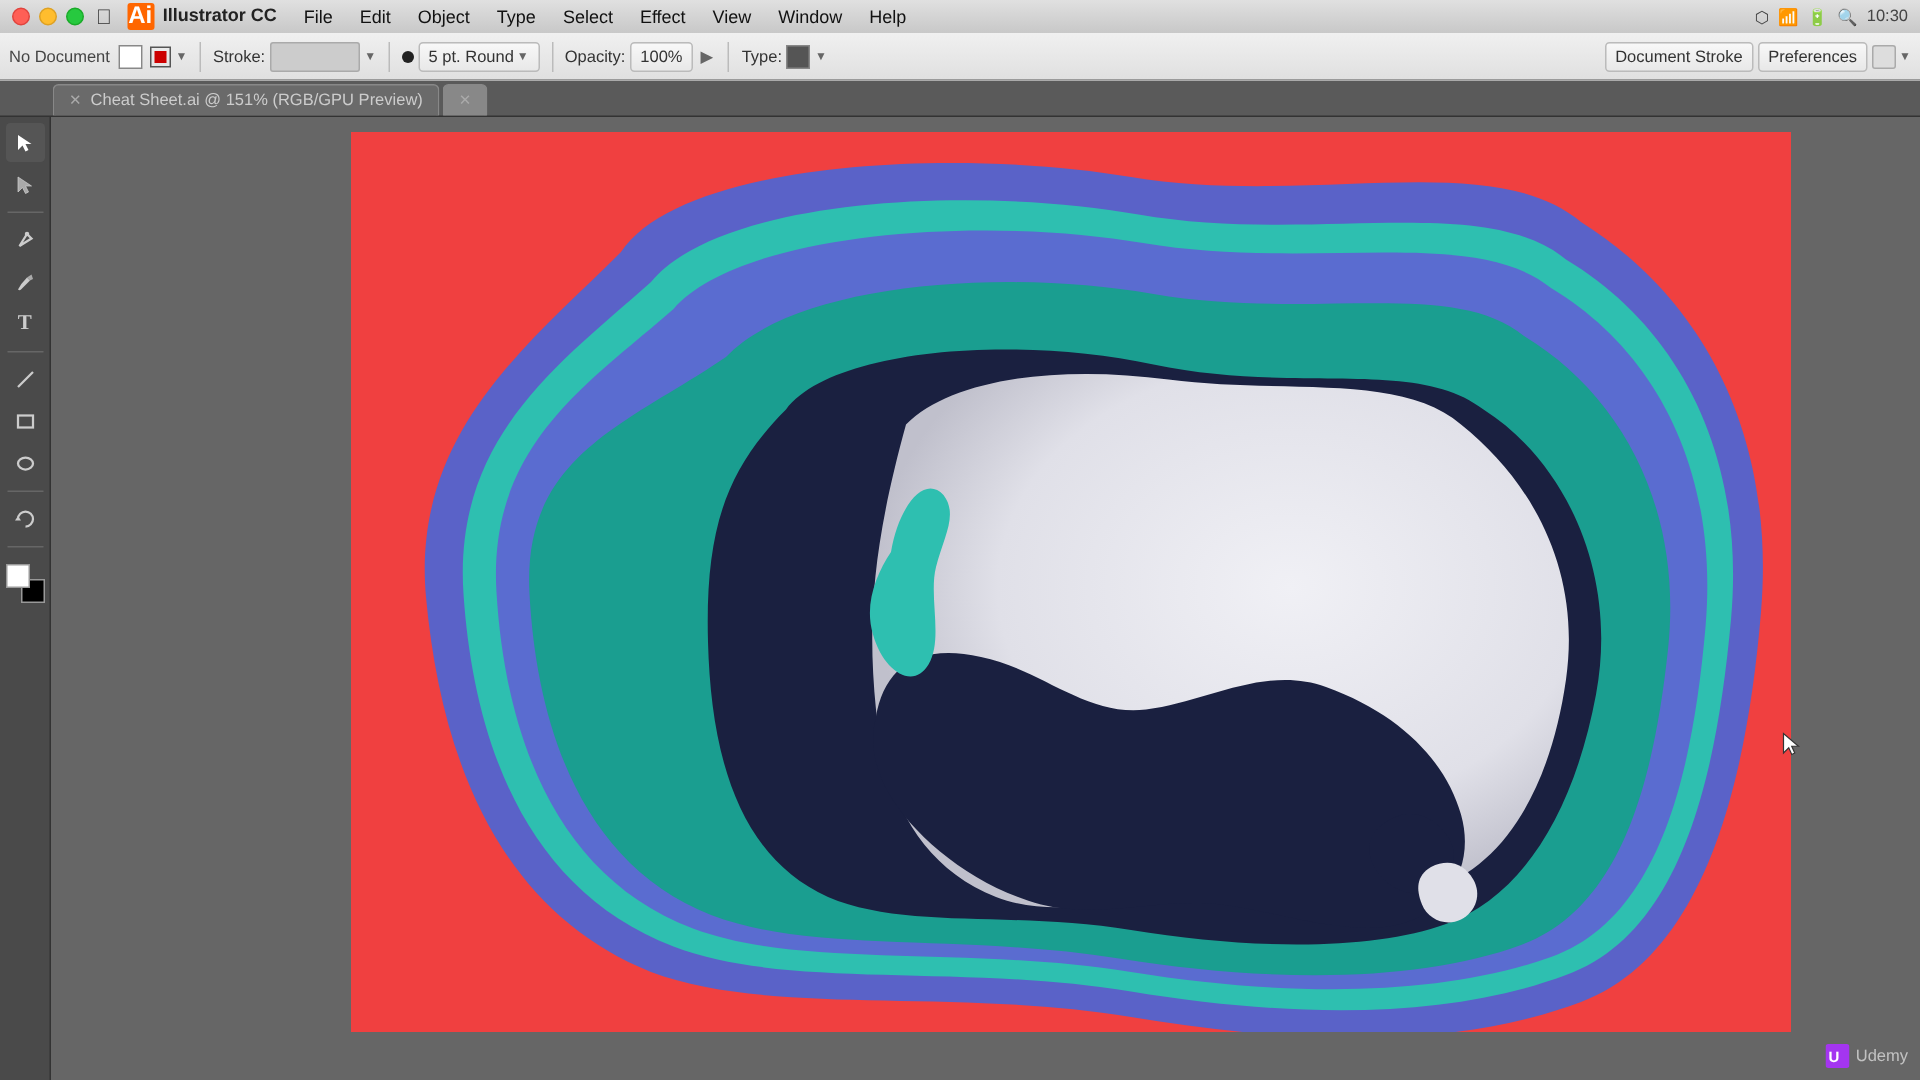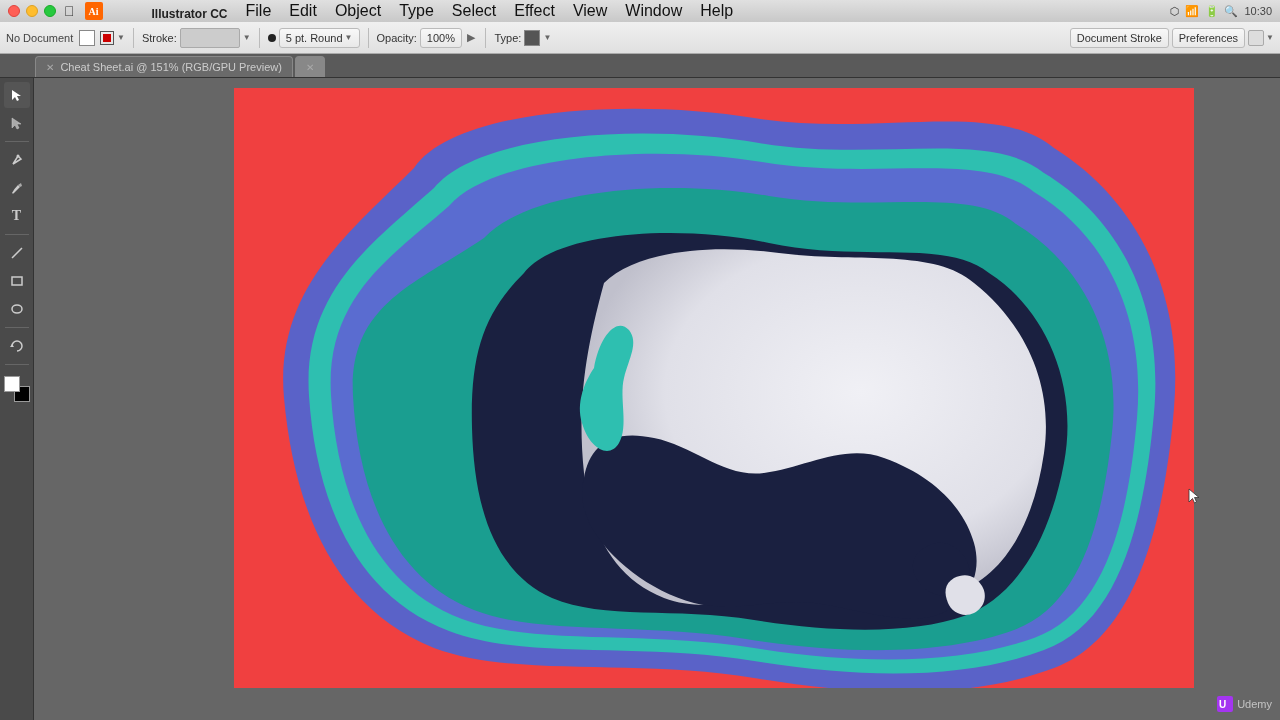"Ai" span { font-family: Liberation Serif, serif -> none; font-size: 10px -> 16px }
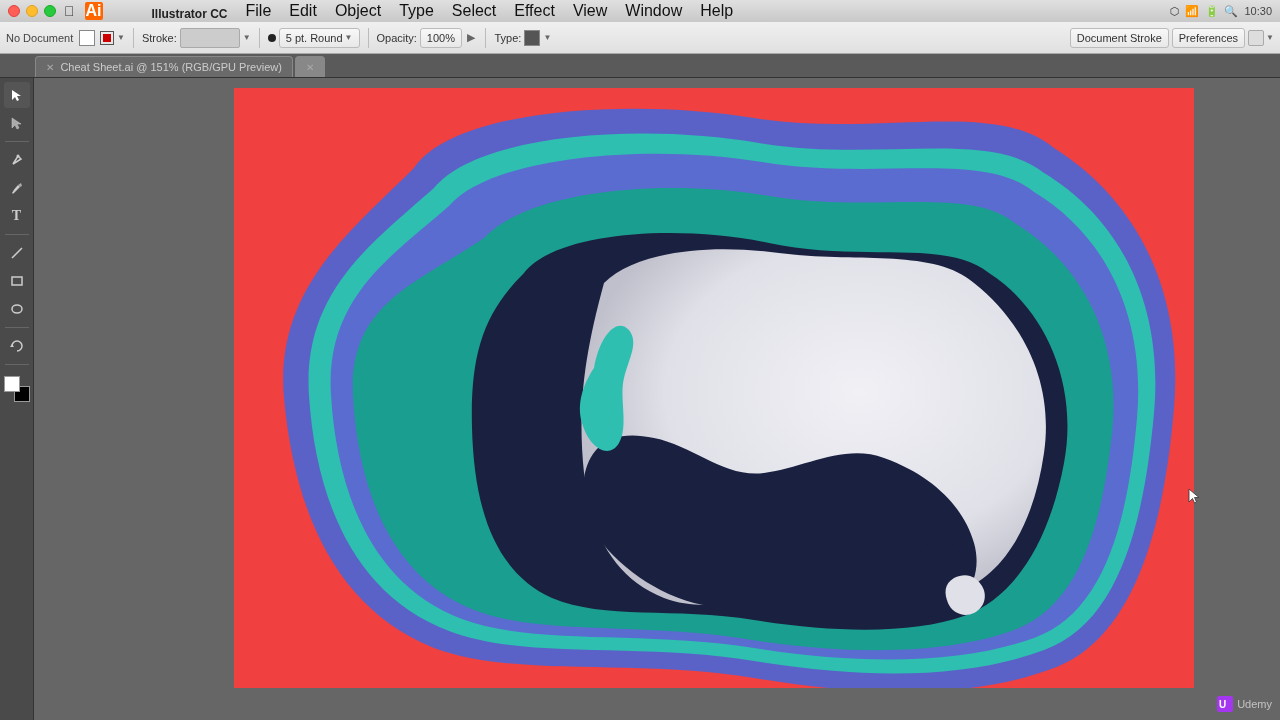"Illustrator CC" .menubar { align-items: flex-end -> flex-start; margin-left: 43px -> none }
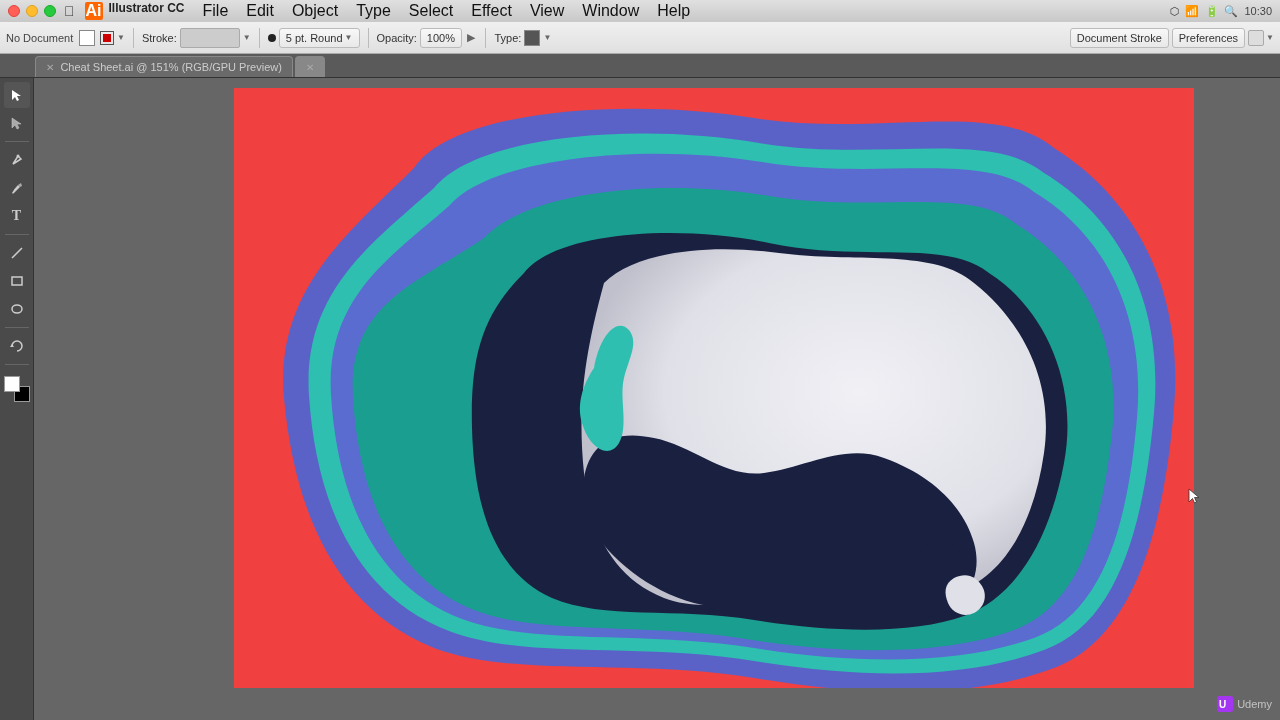"File" .menu-item { font-size: 16px -> 12px }
